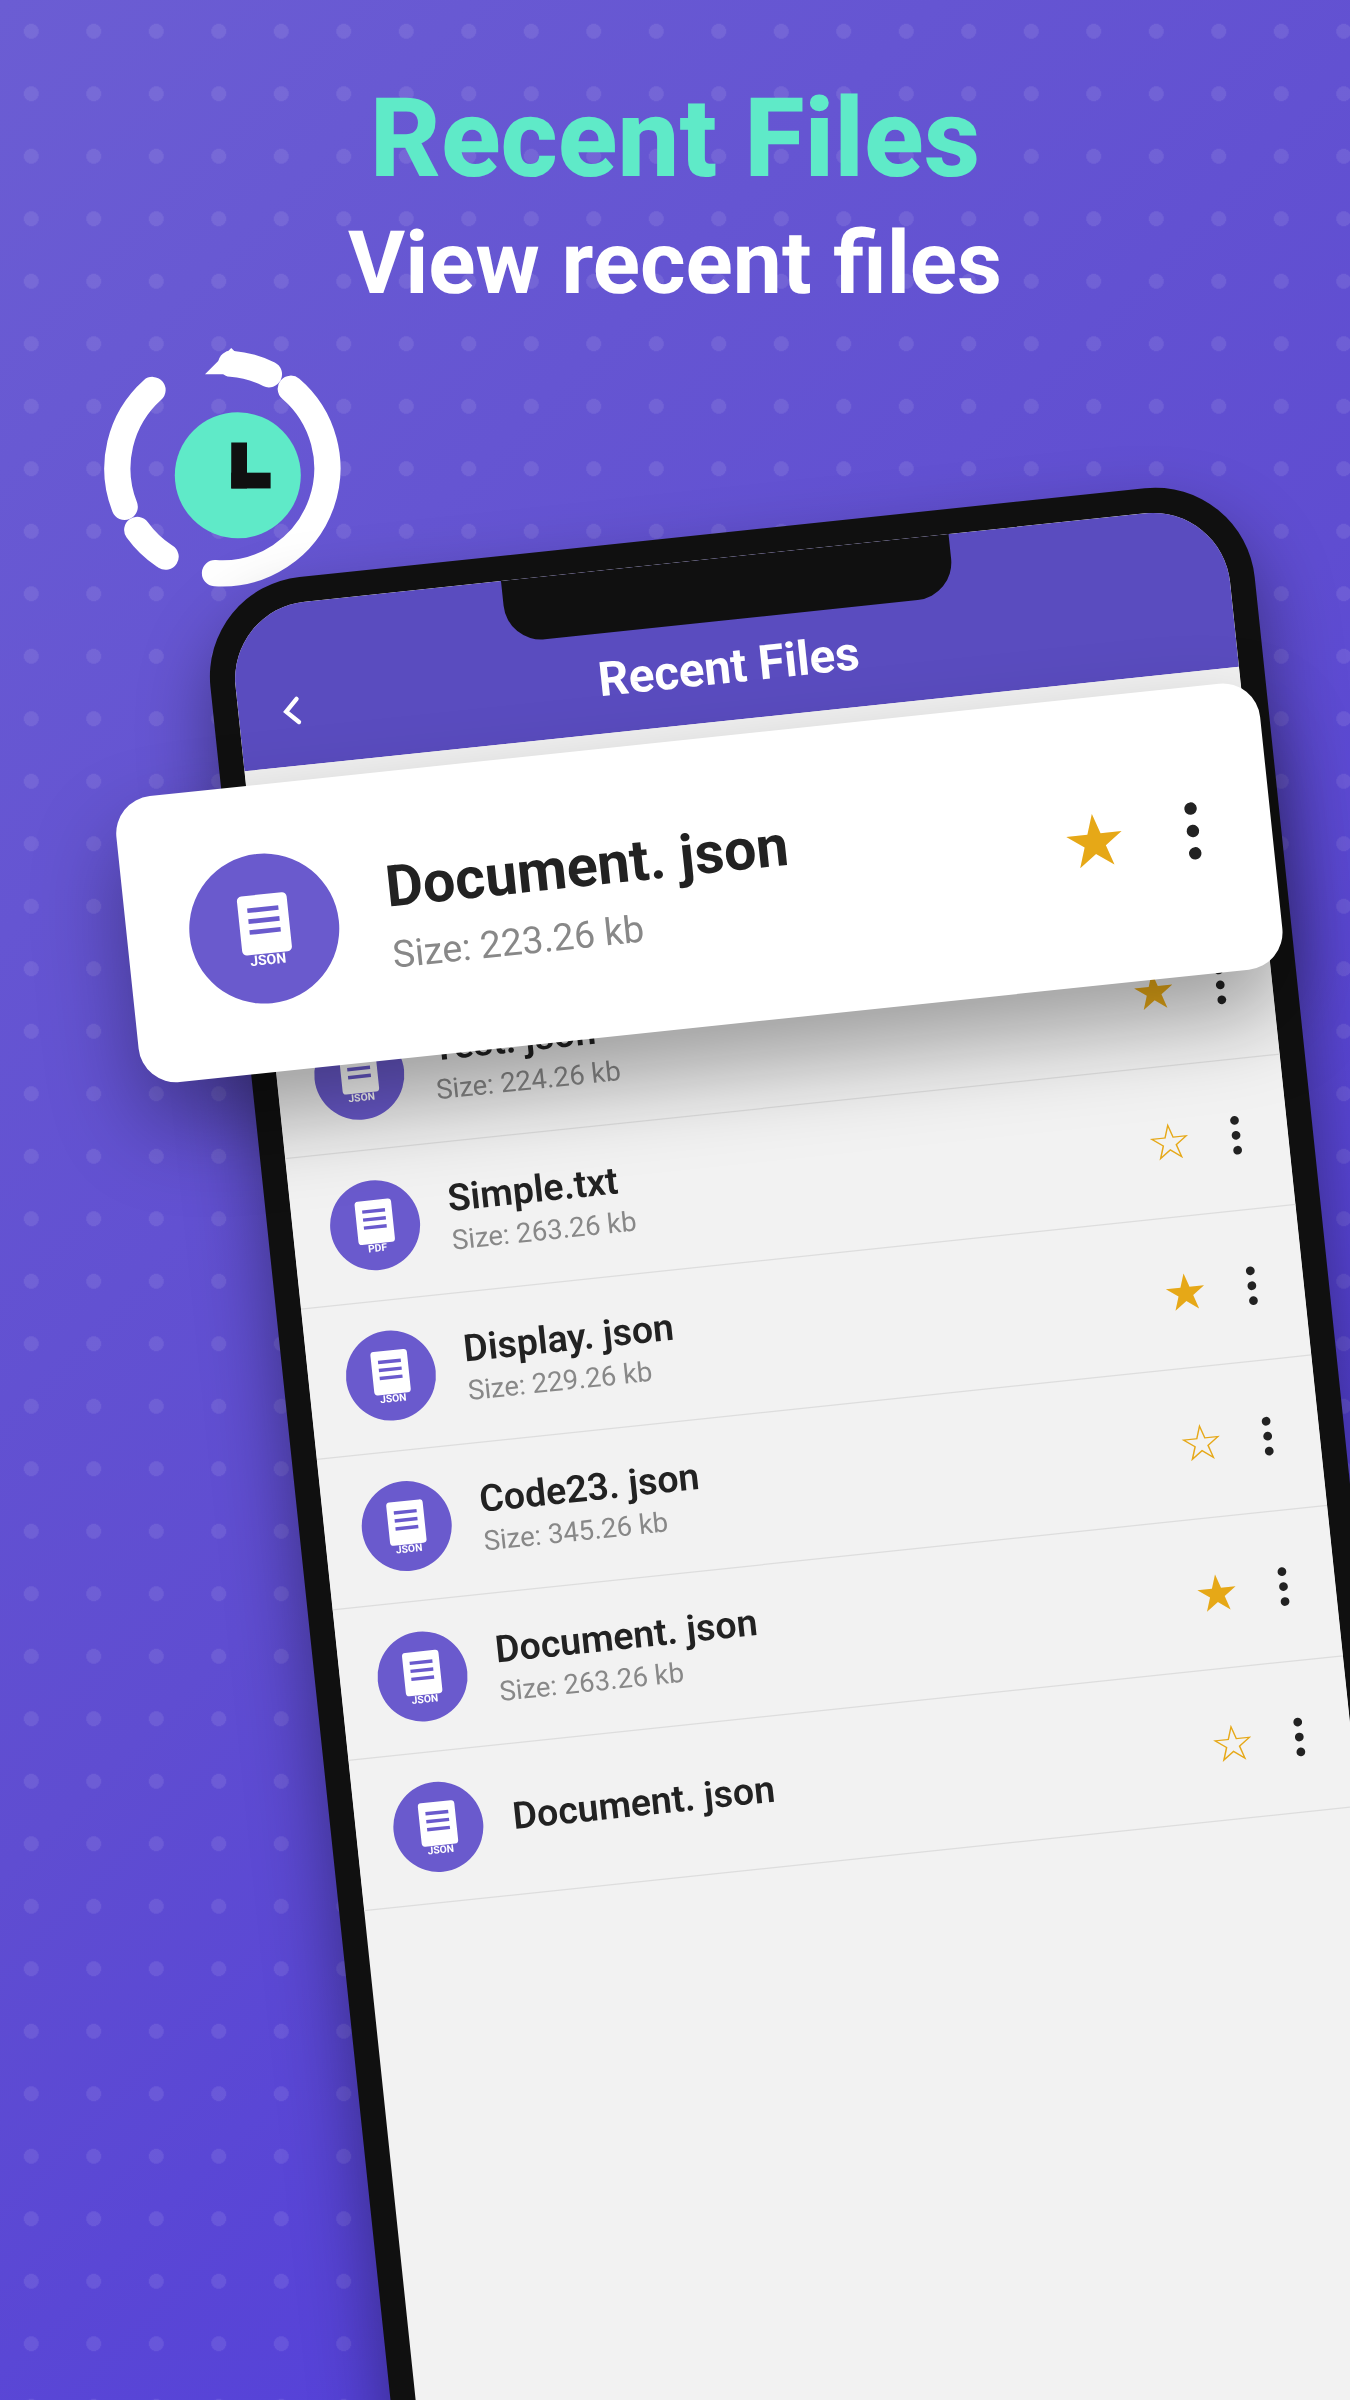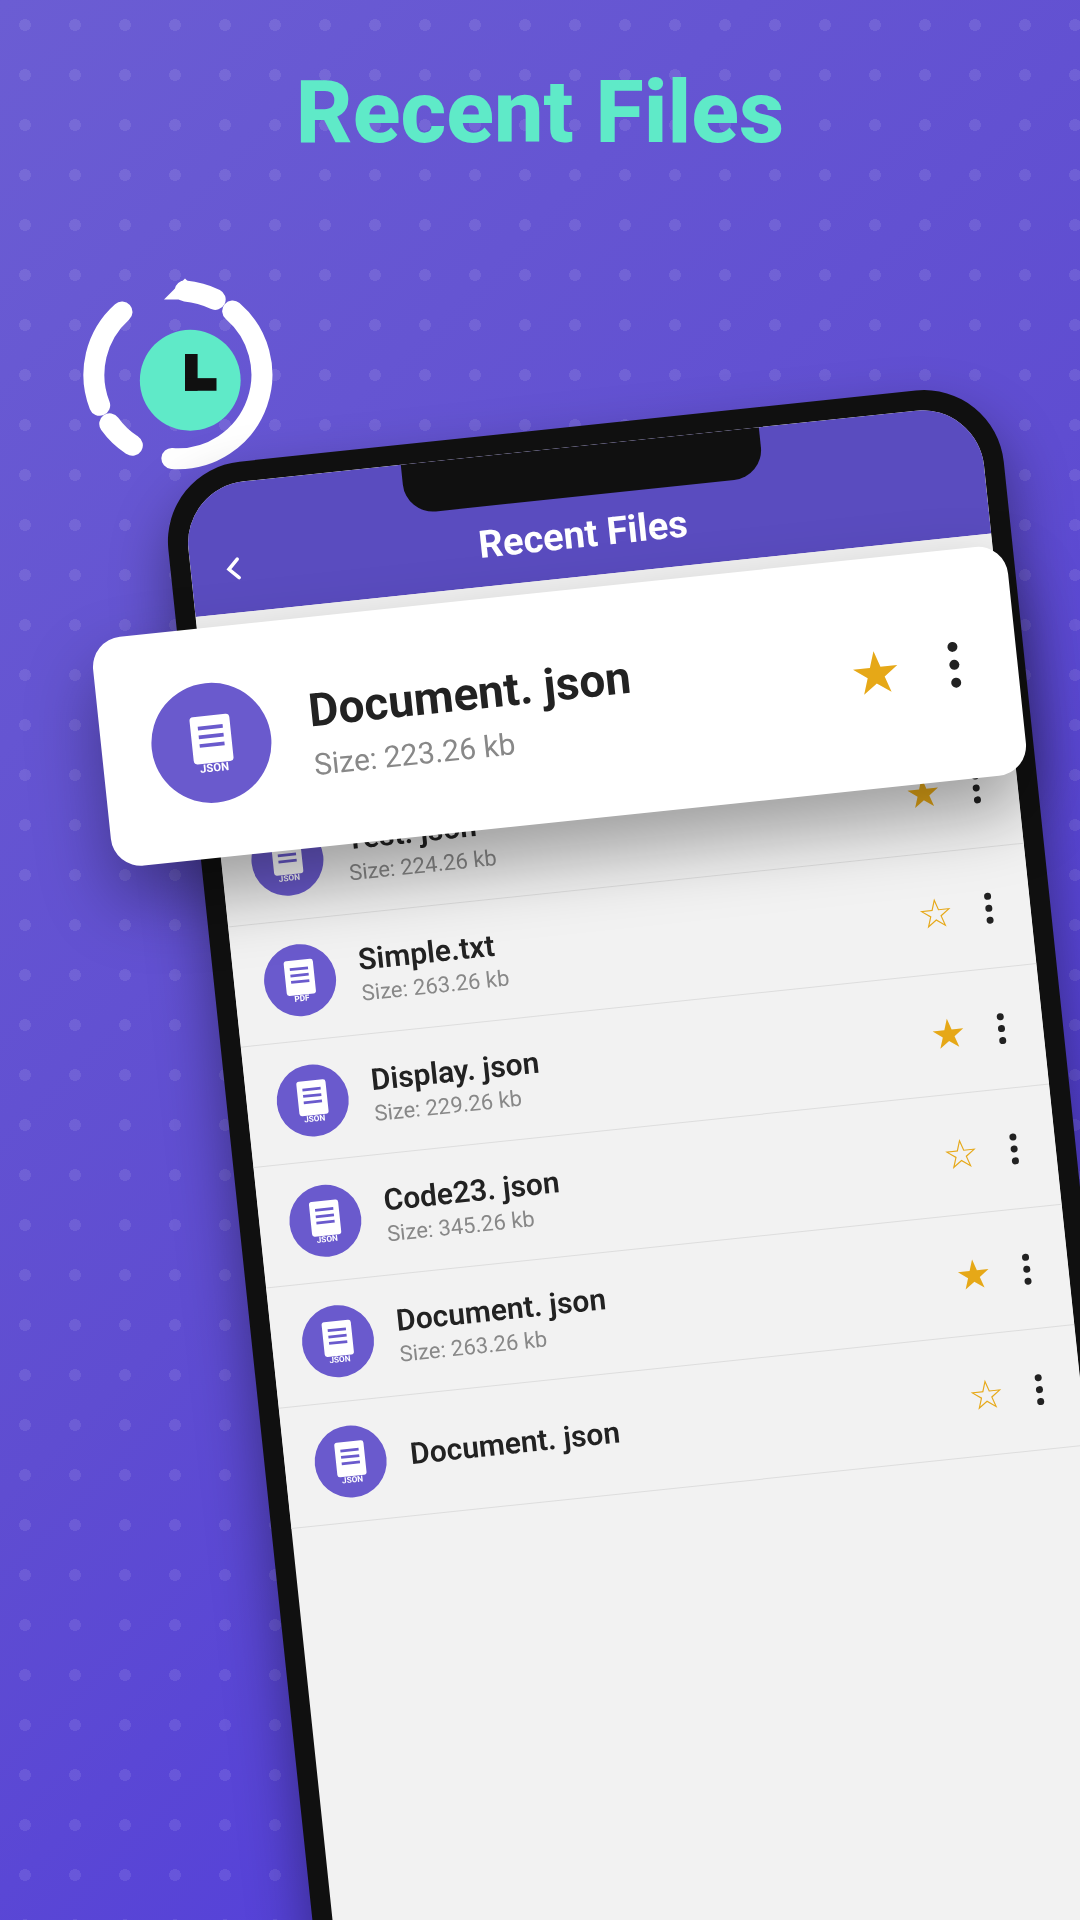"View recent files" div.hero-subtitle { html: none -> <div>View recent files</div> }
